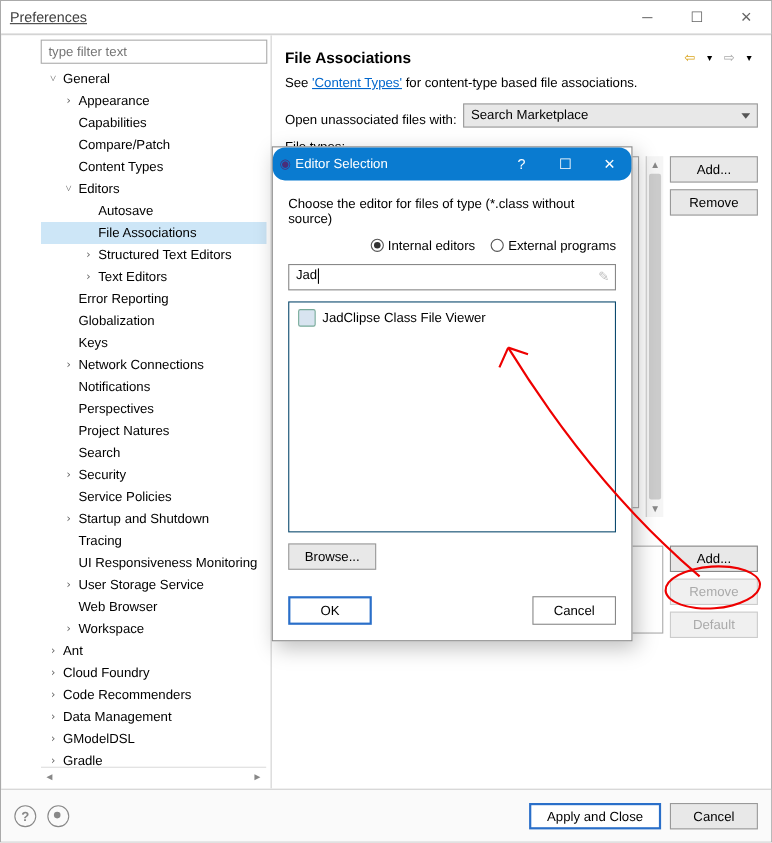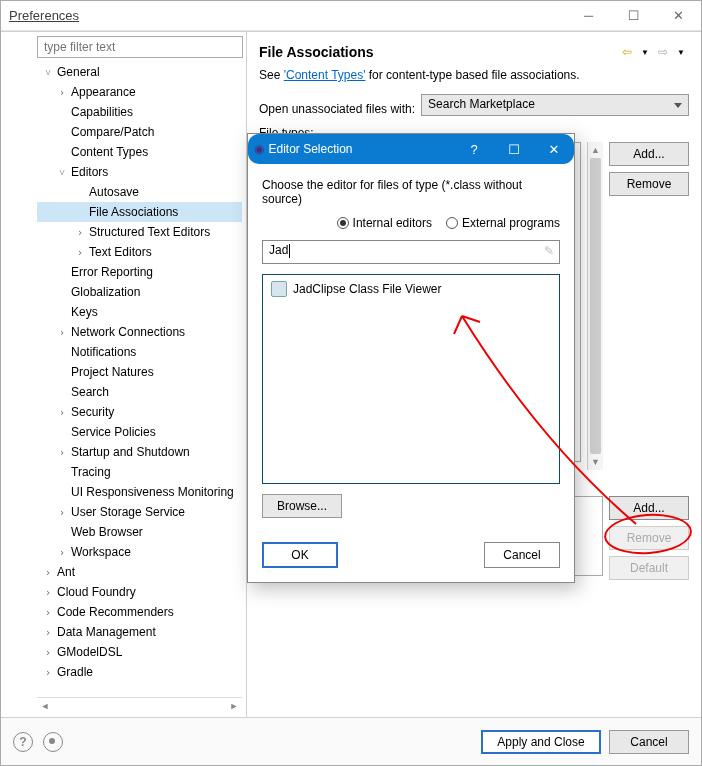"Perspectives" div.tree-item { html: none -> <div> <span></span> <span>Perspectives</span> </div> }
